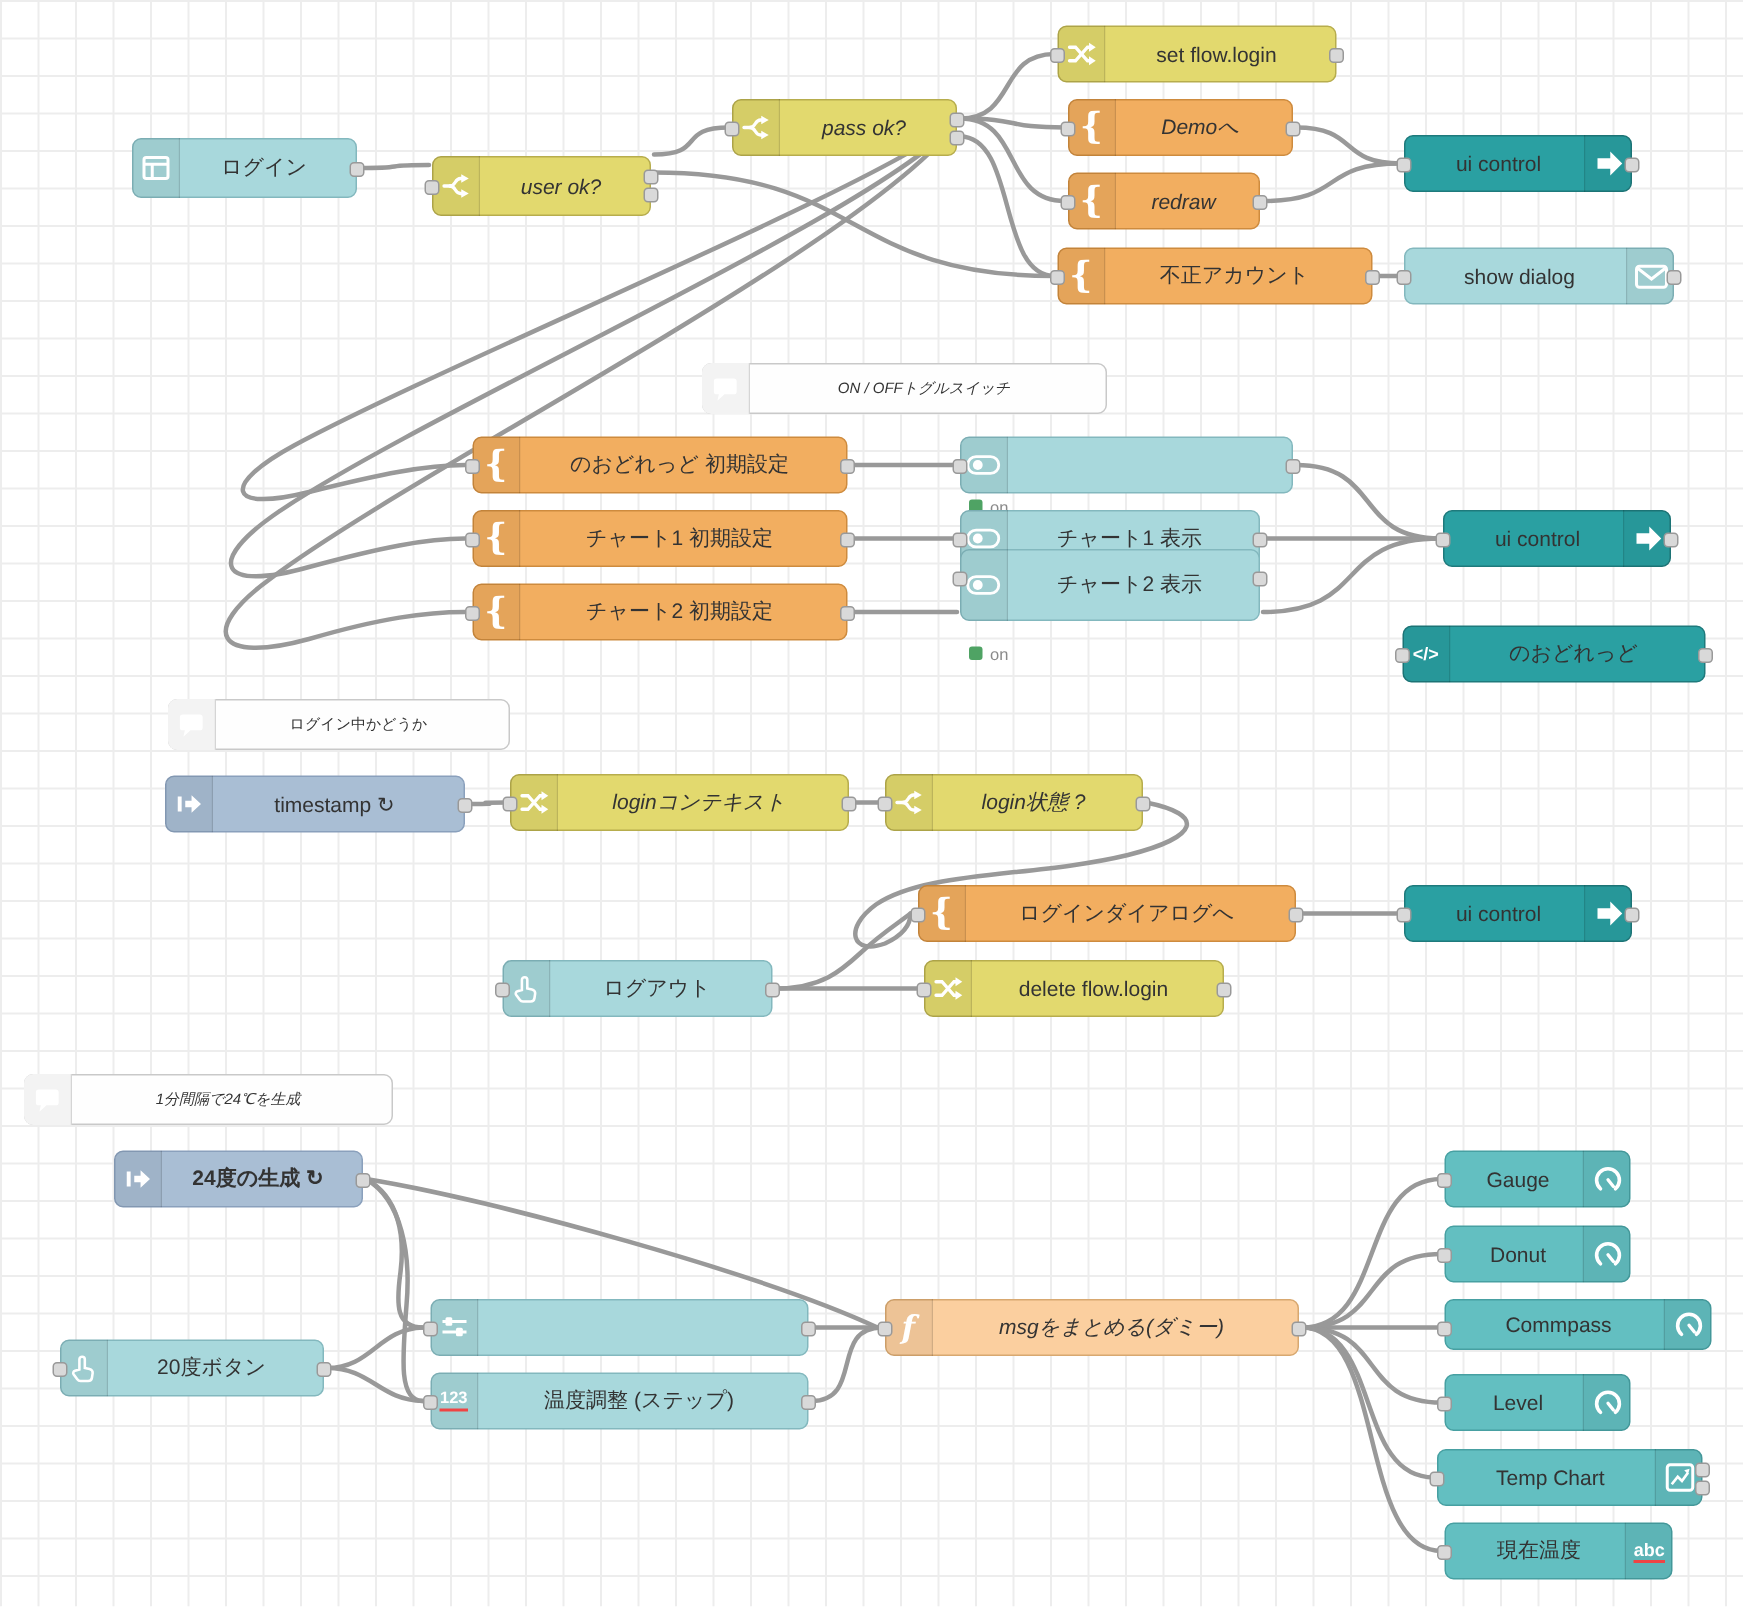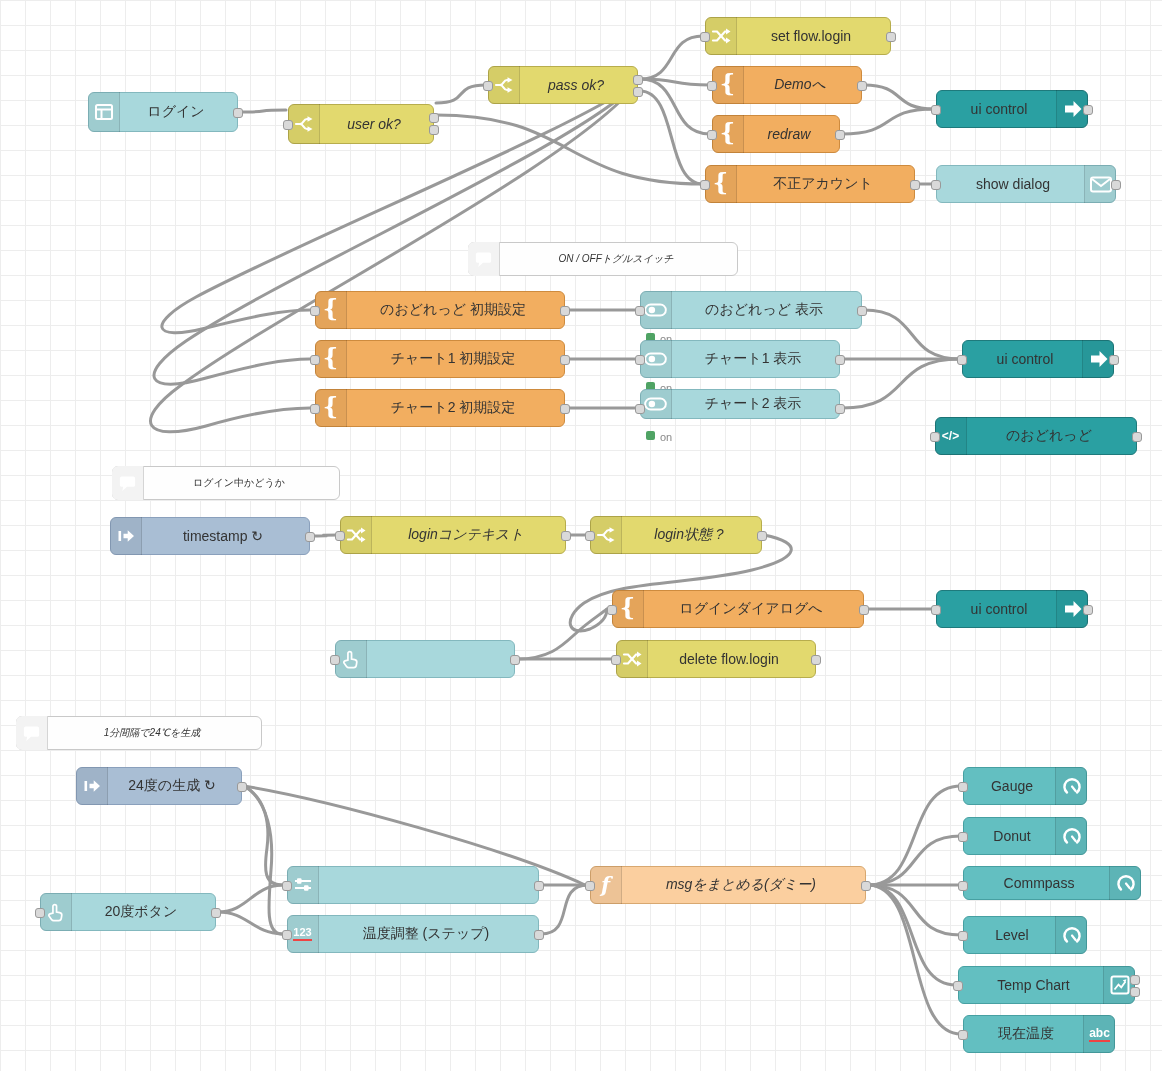"のおどれっど 表示" span.label { html: <span>のおどれっど 表示</span> -> none }
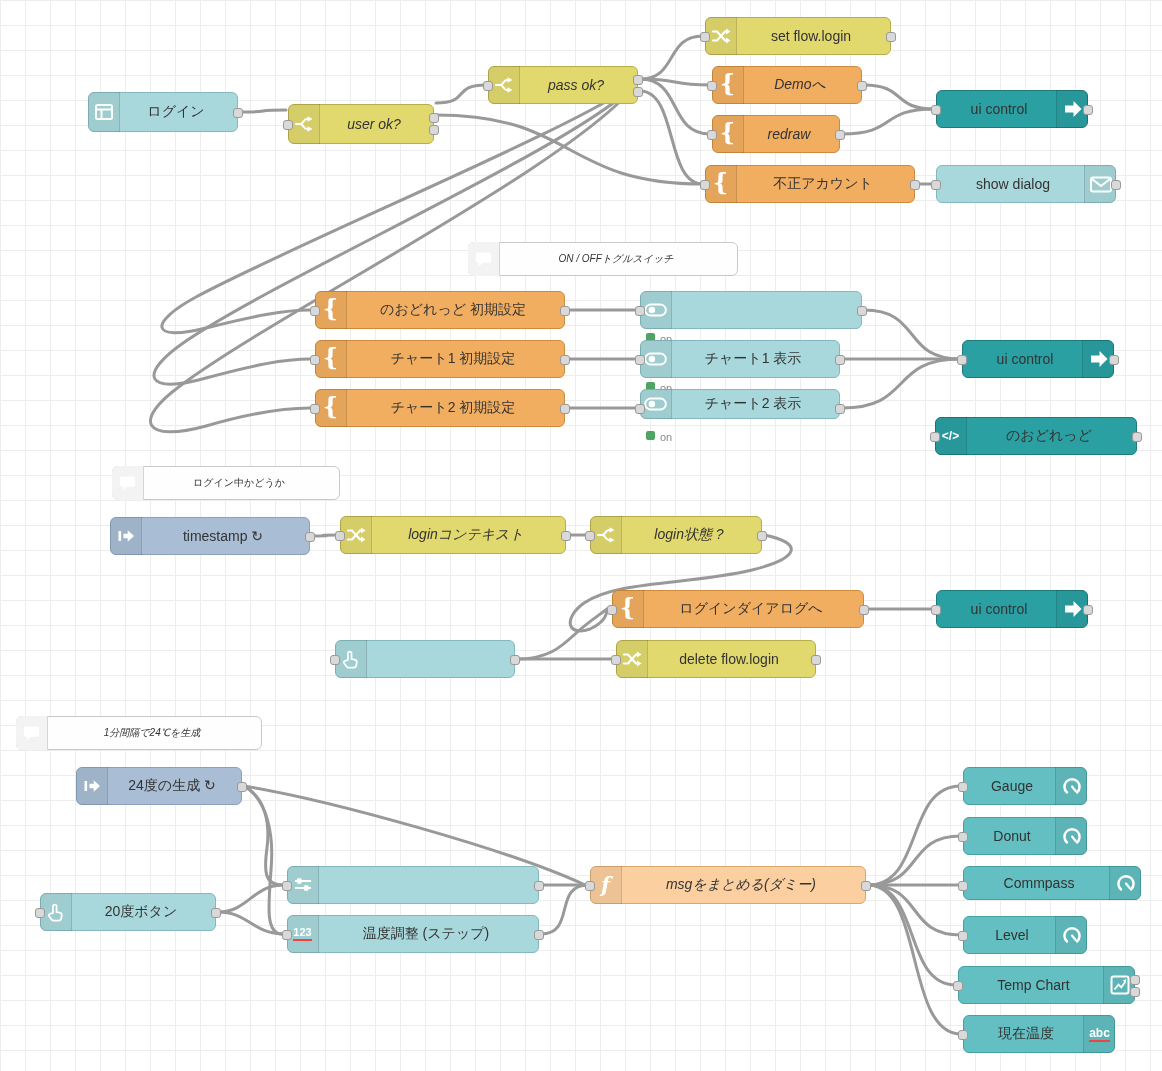"チャート2 表示" div.node { height: 30px -> 48px; top: 389px -> 366px }
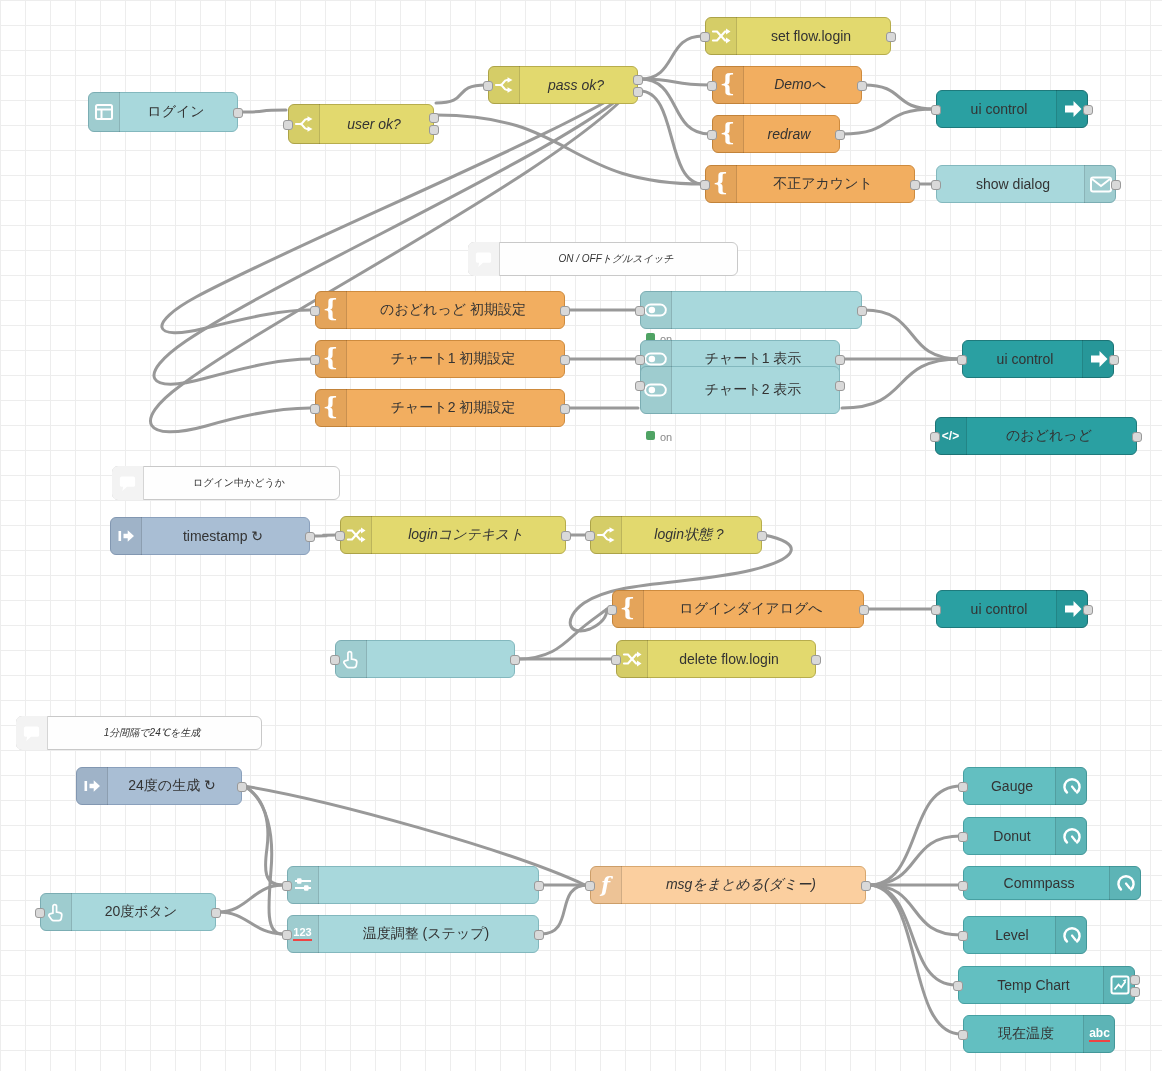"ログアウト" span.label { html: none -> <span>ログアウト</span> }
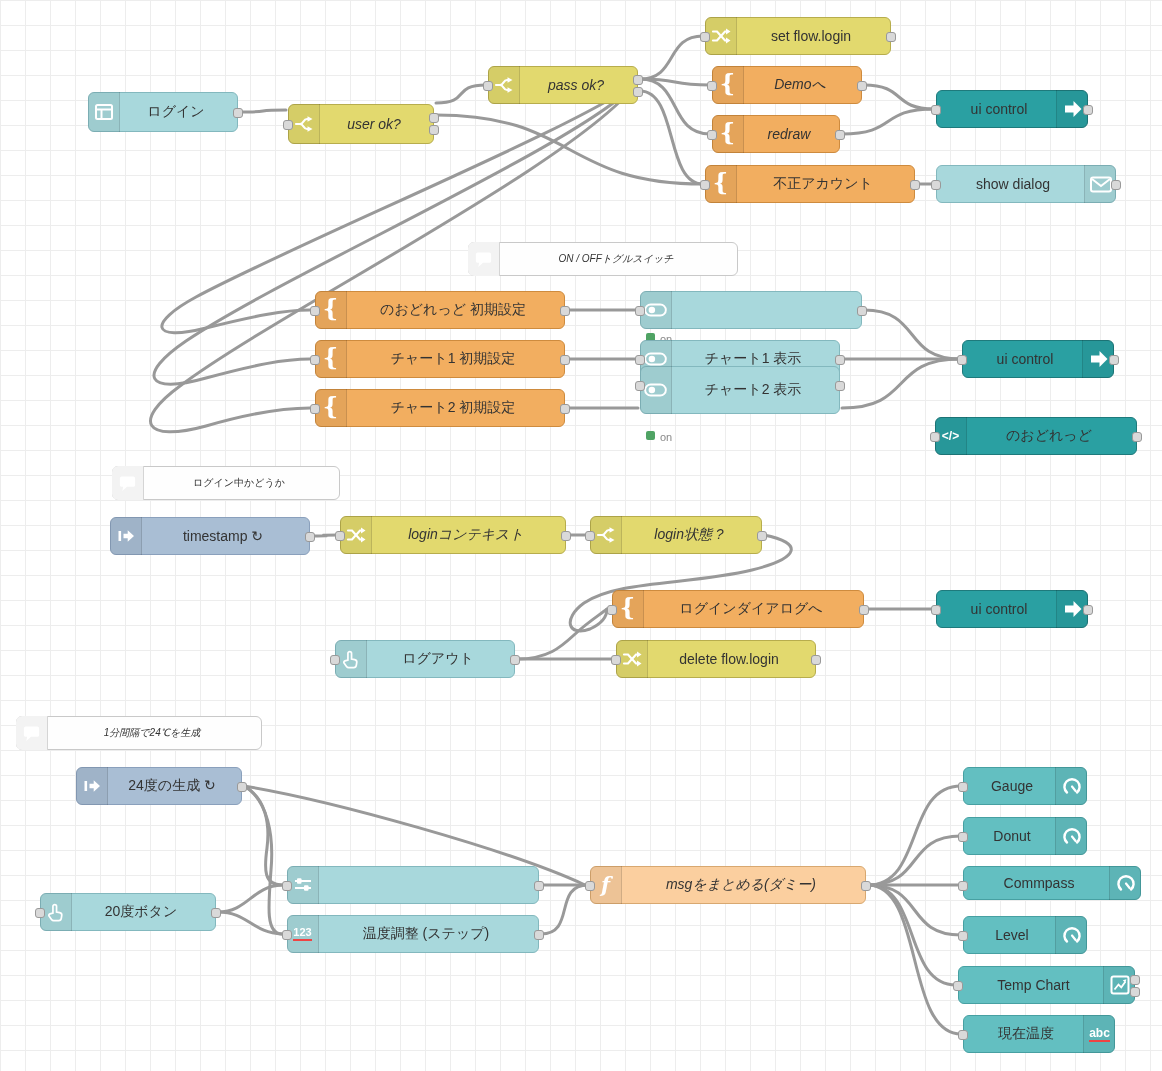"24度の生成 ↻" span.label { font-weight: none -> bold }
